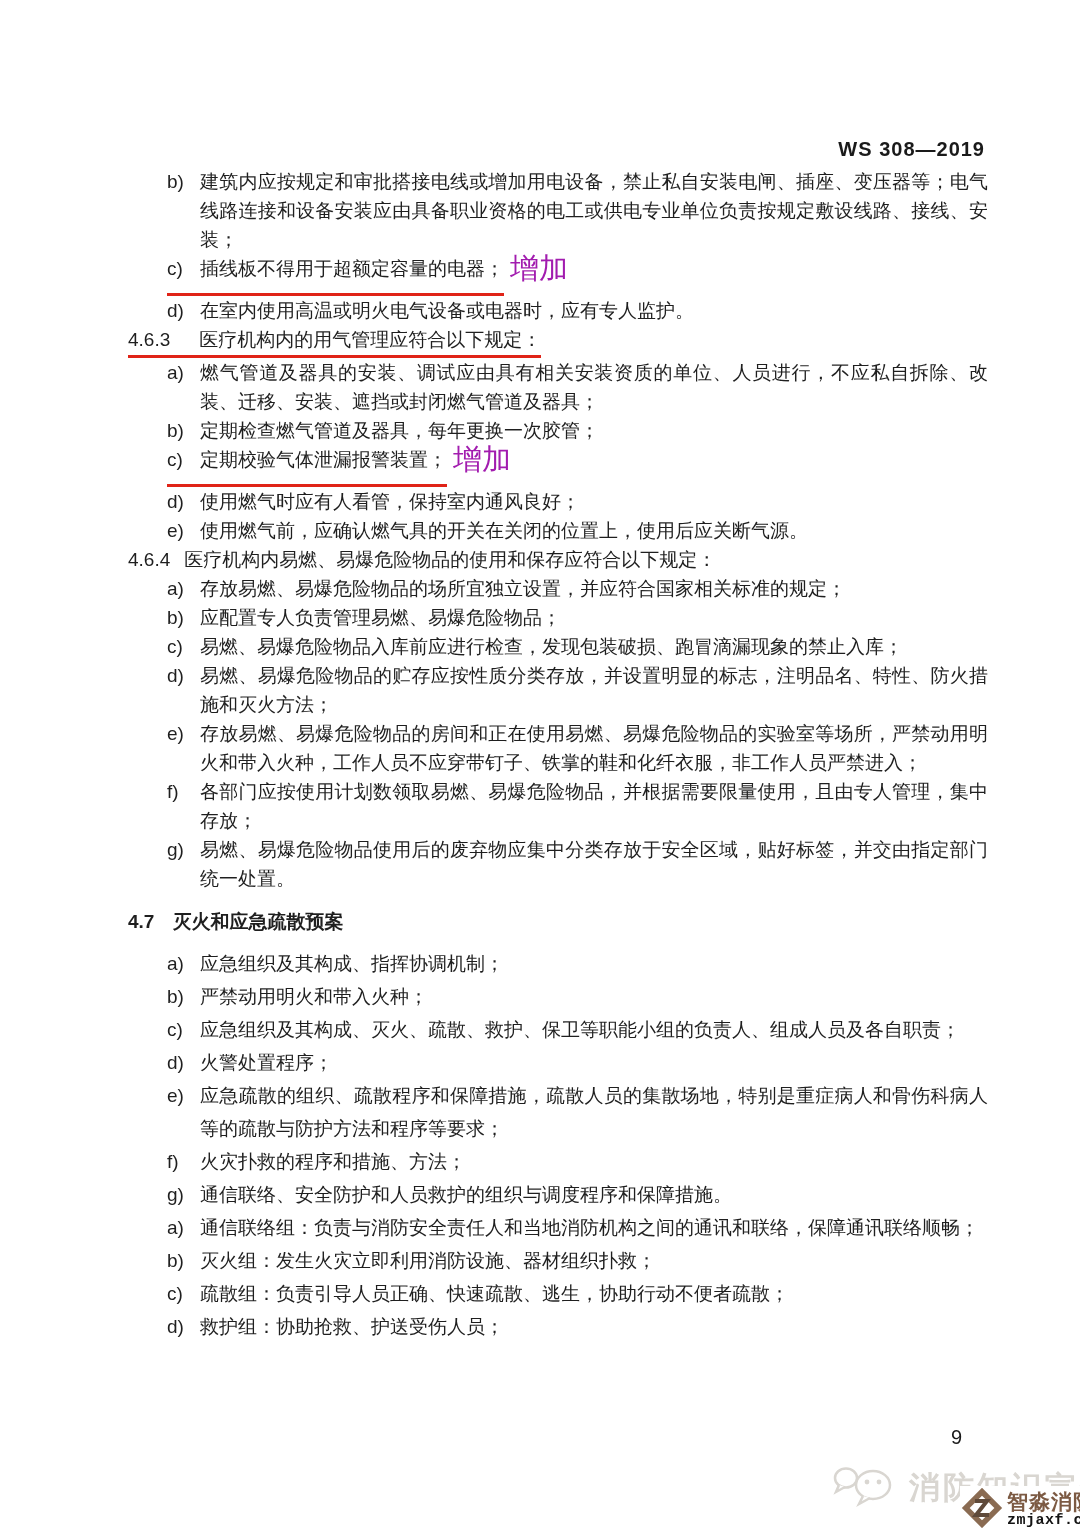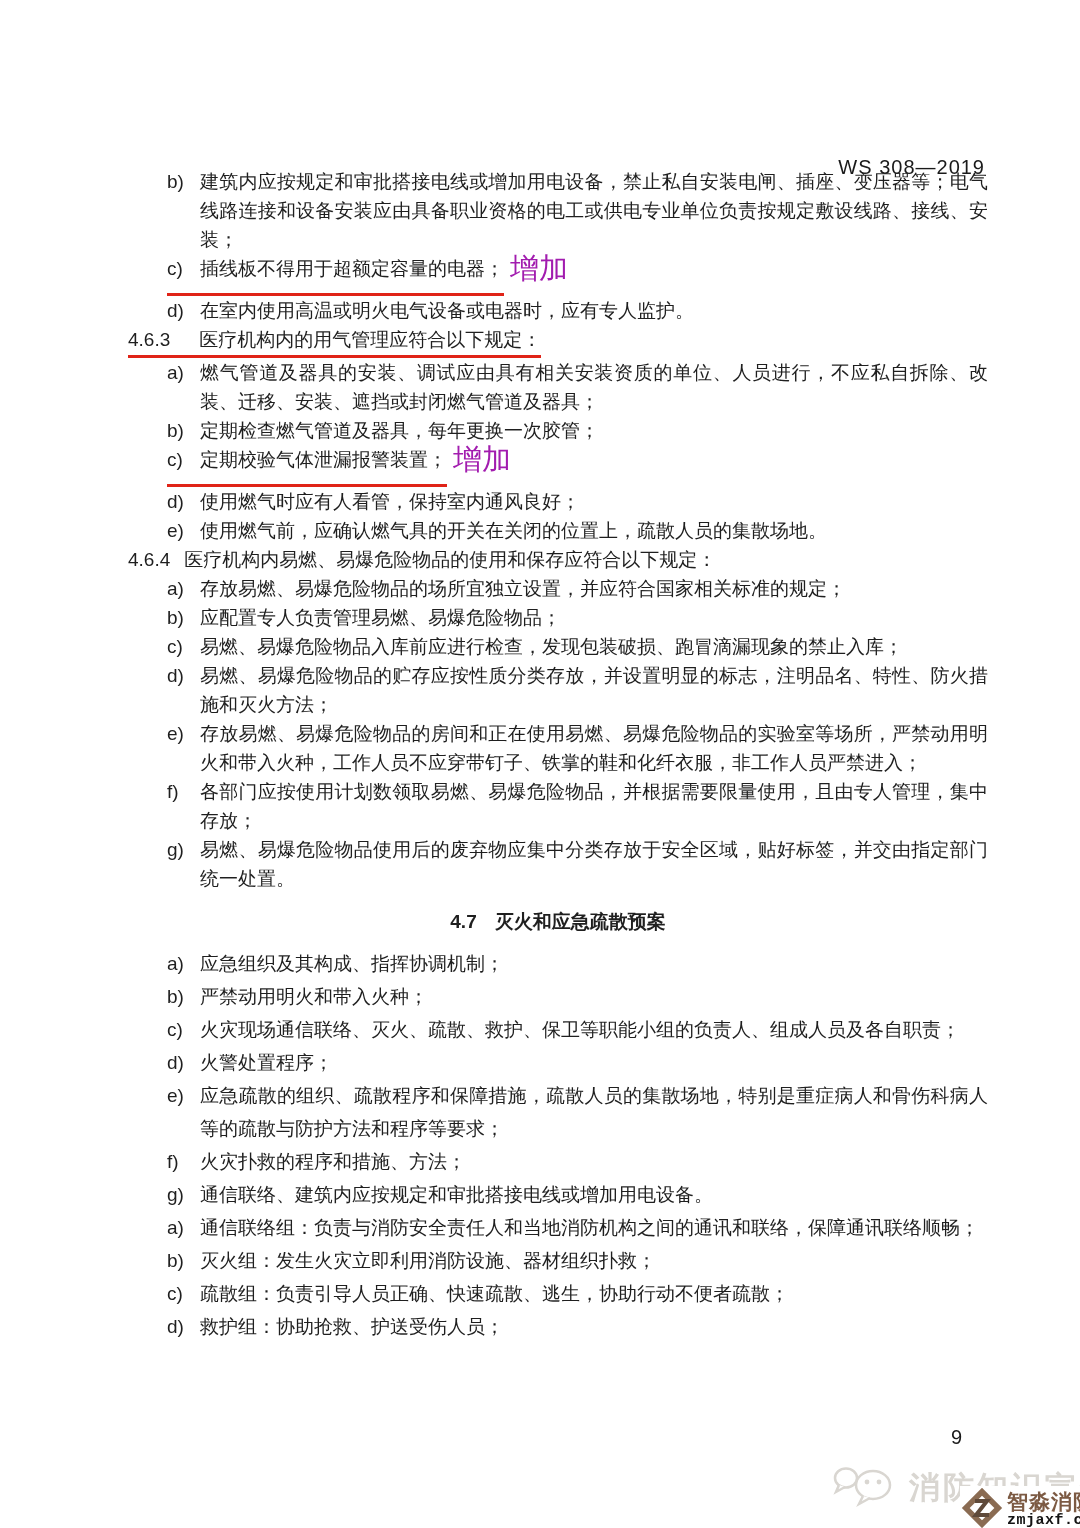"WS 308—2019" .header-code { font-weight: 400 -> 700; margin-top: 18px -> none }
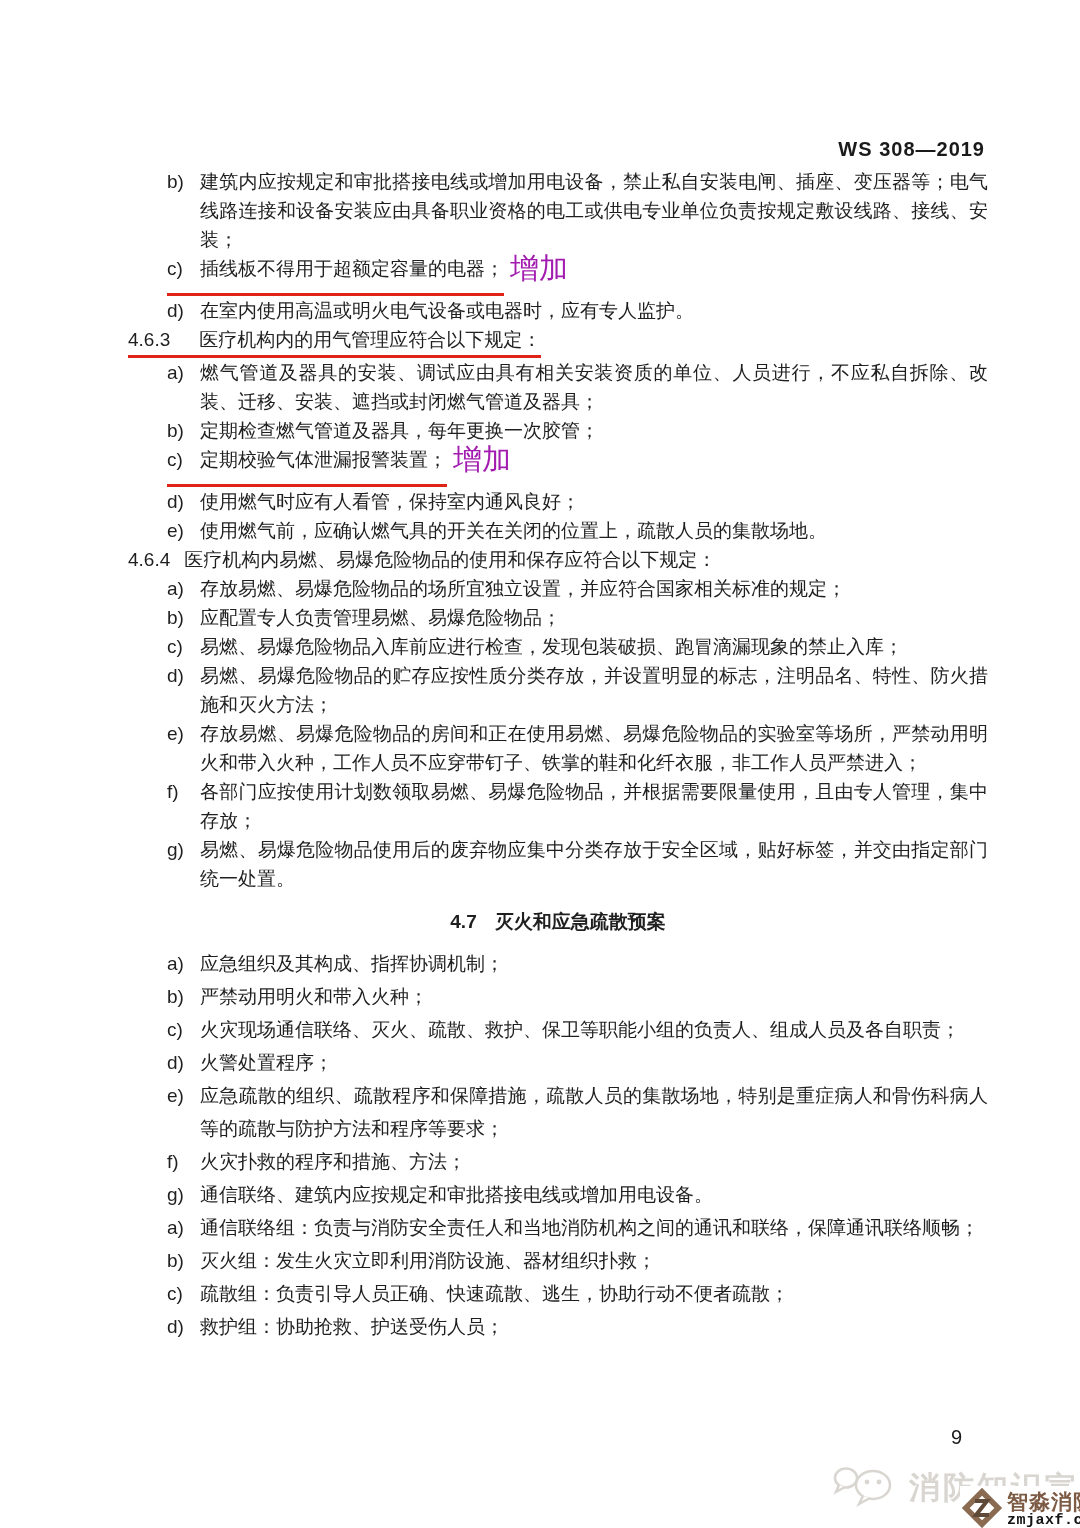"使用燃气前，应确认燃气具的开关在关闭的位置上，疏散人员的集散场地。" span.txt { text: 疏散人员的集散场地 -> 使用后应关断气源 }
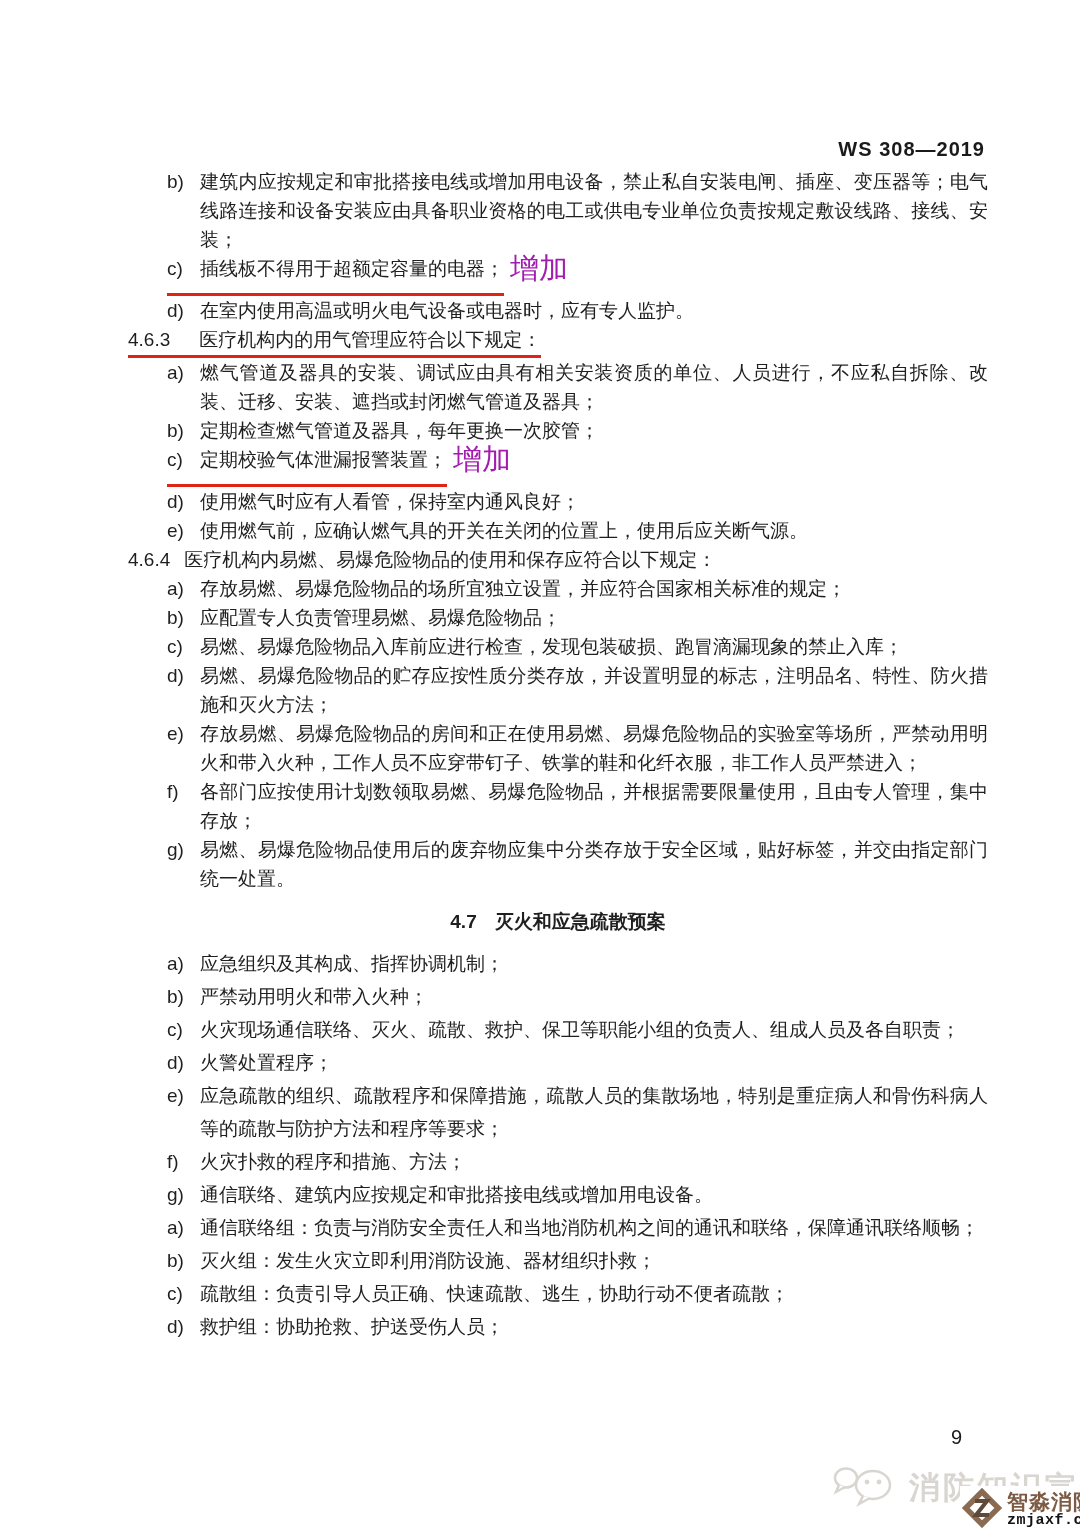"4.7 灭火和应急疏散预案" .p2 { text-align: center -> none }
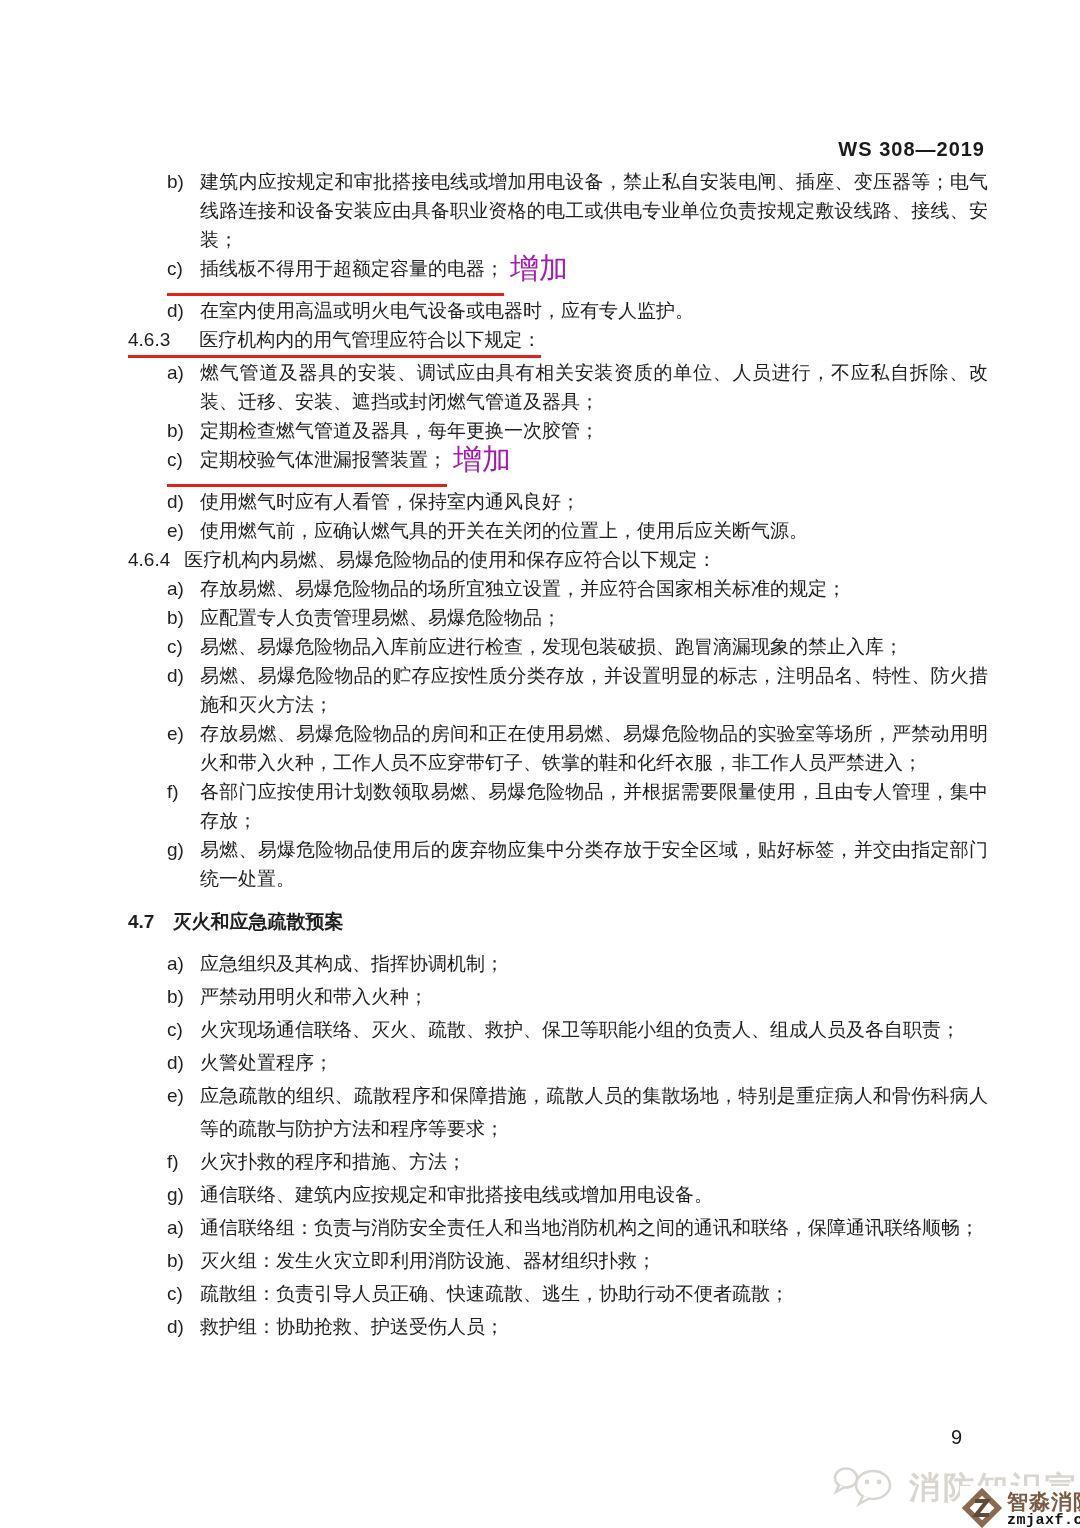"火灾现场通信联络、灭火、疏散、救护、保卫等职能小组的负责人、组成人员及各自职责；" span.txt { text: 火灾现场通信联络 -> 应急组织及其构成 }
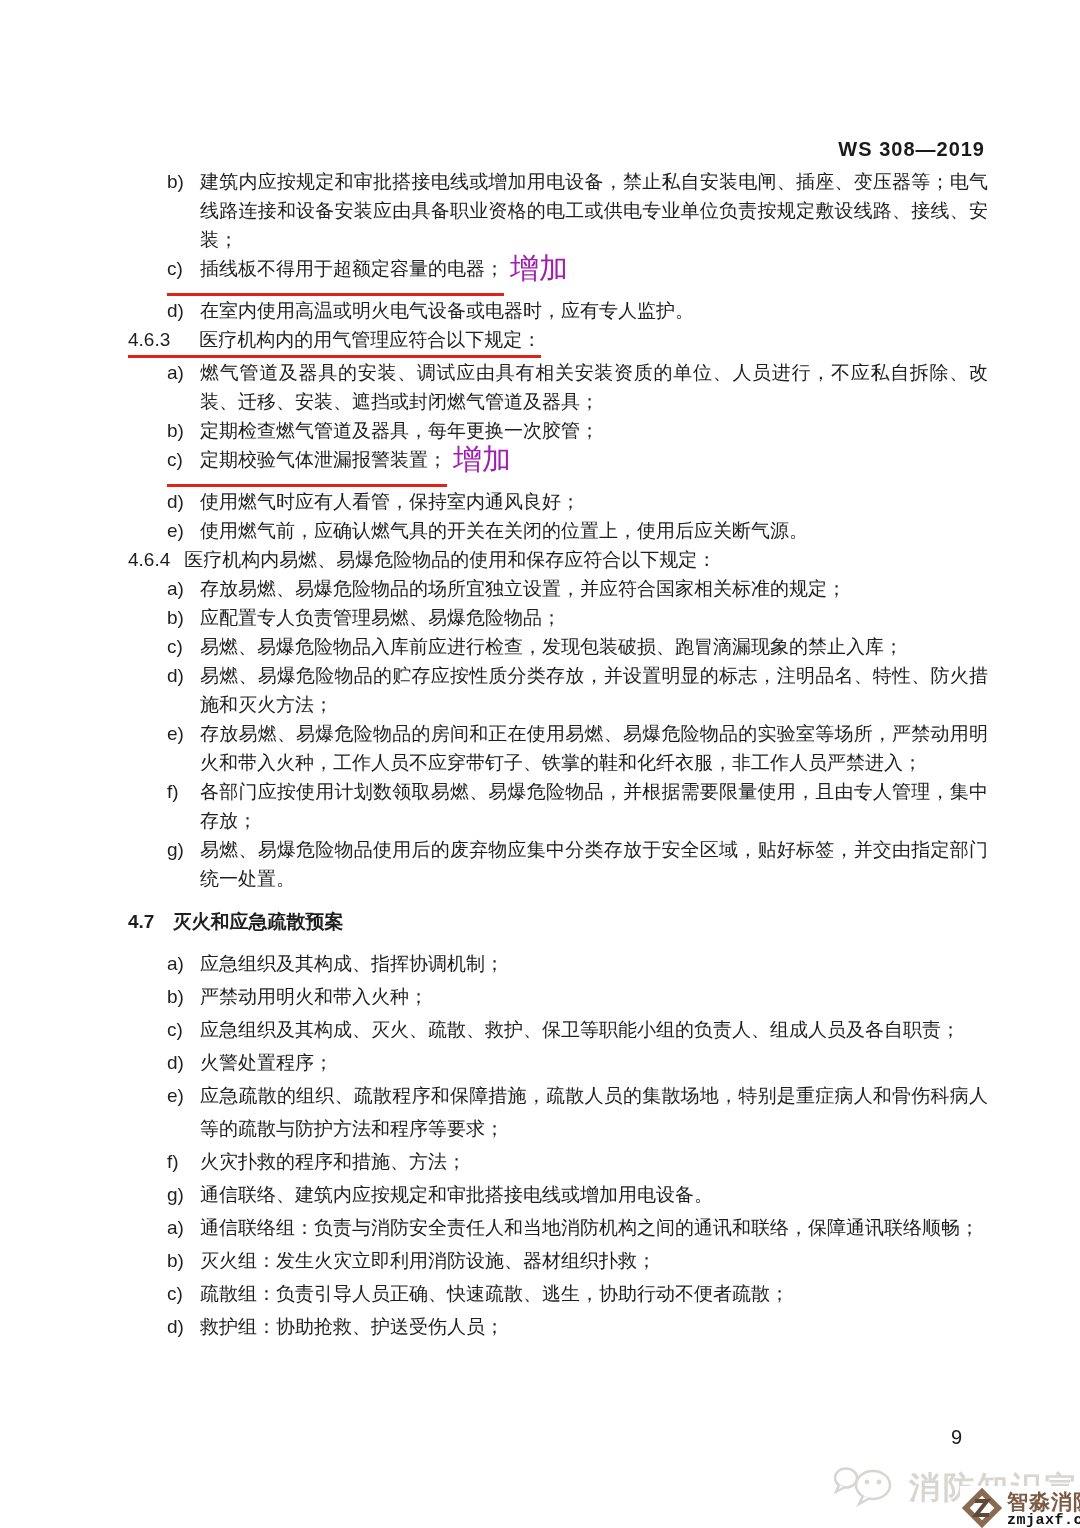"通信联络、建筑内应按规定和审批搭接电线或增加用电设备。" span.txt { text: 建筑内应按规定和审批搭接电线或增加用电设备 -> 安全防护和人员救护的组织与调度程序和保障措施 }
